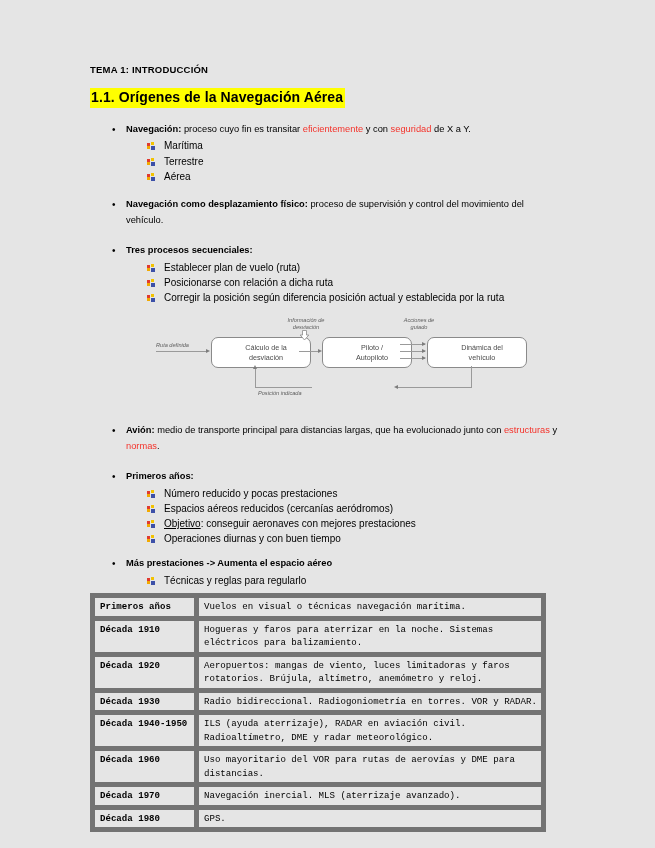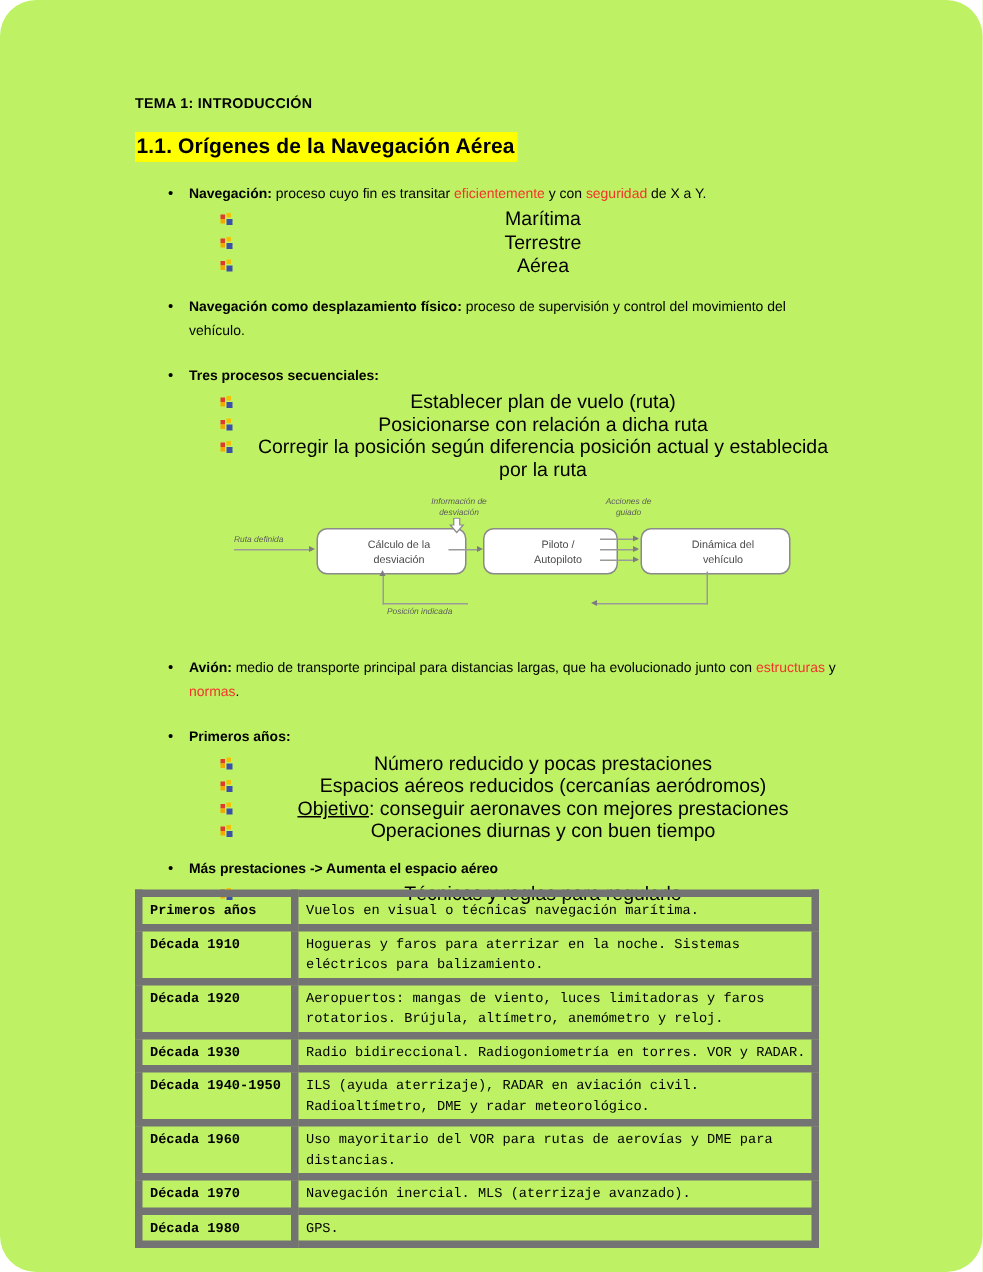"TEMA 1: INTRODUCCIÓN" .page { background: #bef264 -> #e5e5e5; border-radius: 24px -> none }
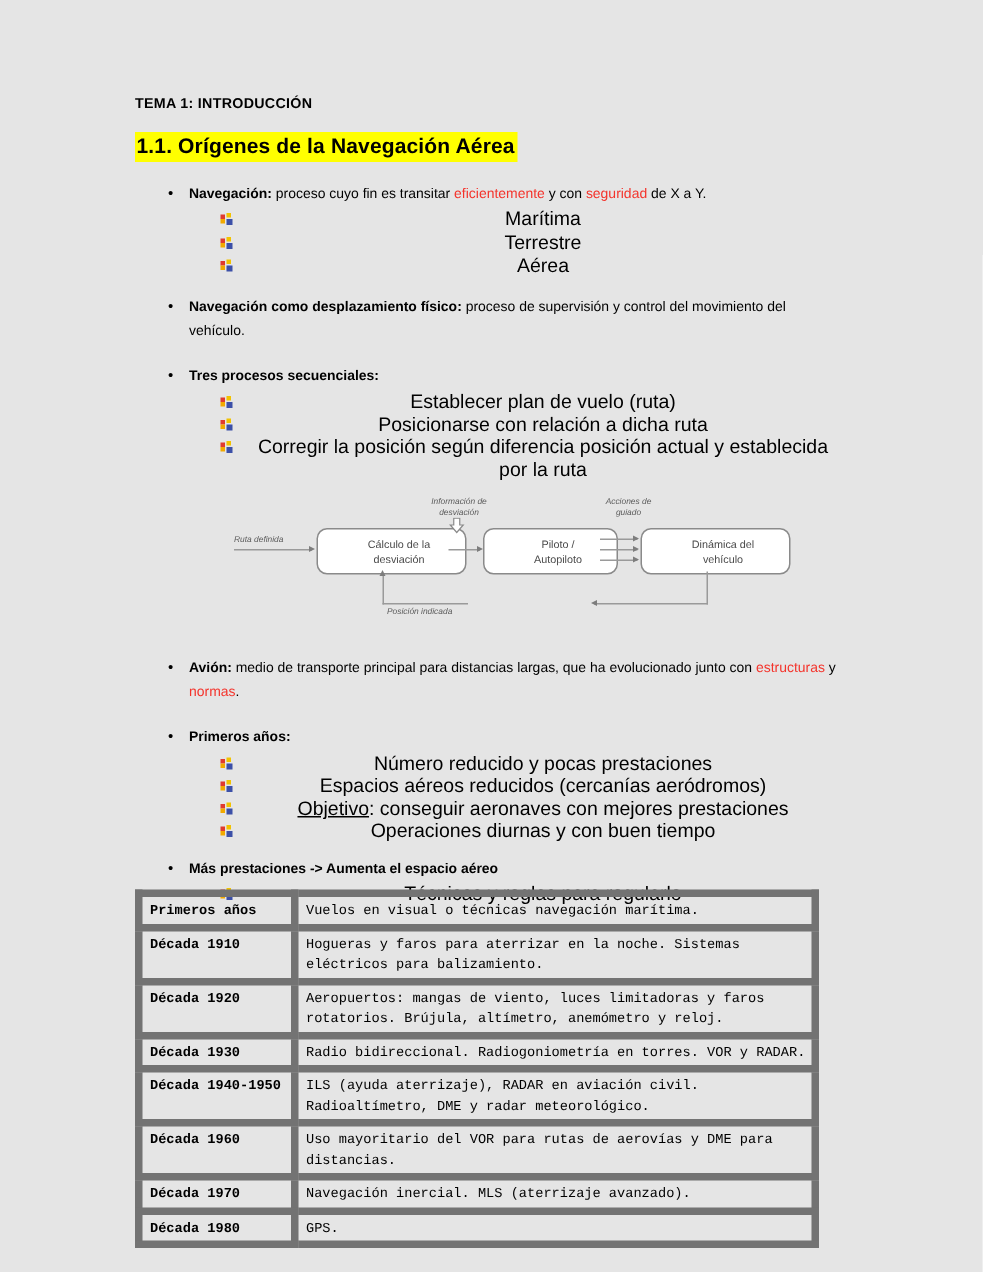"Marítima" .sub-row { font-size: 13px -> 10px; text-align: center -> none }
